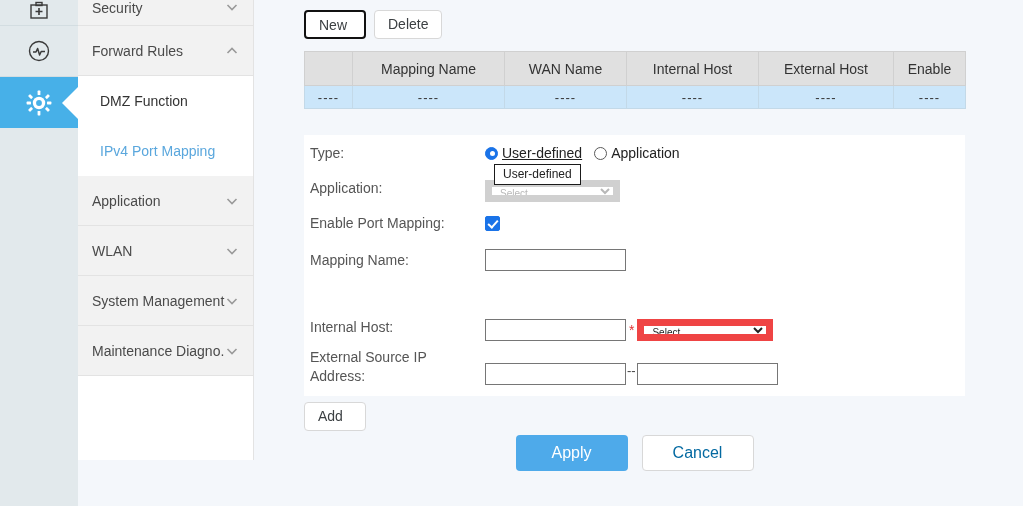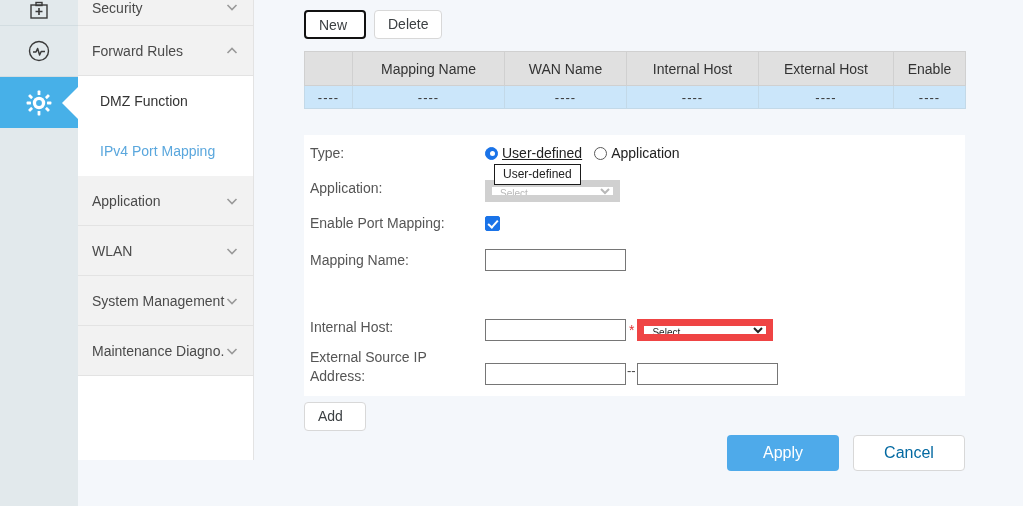"Apply" .footer { justify-content: flex-end -> center }
